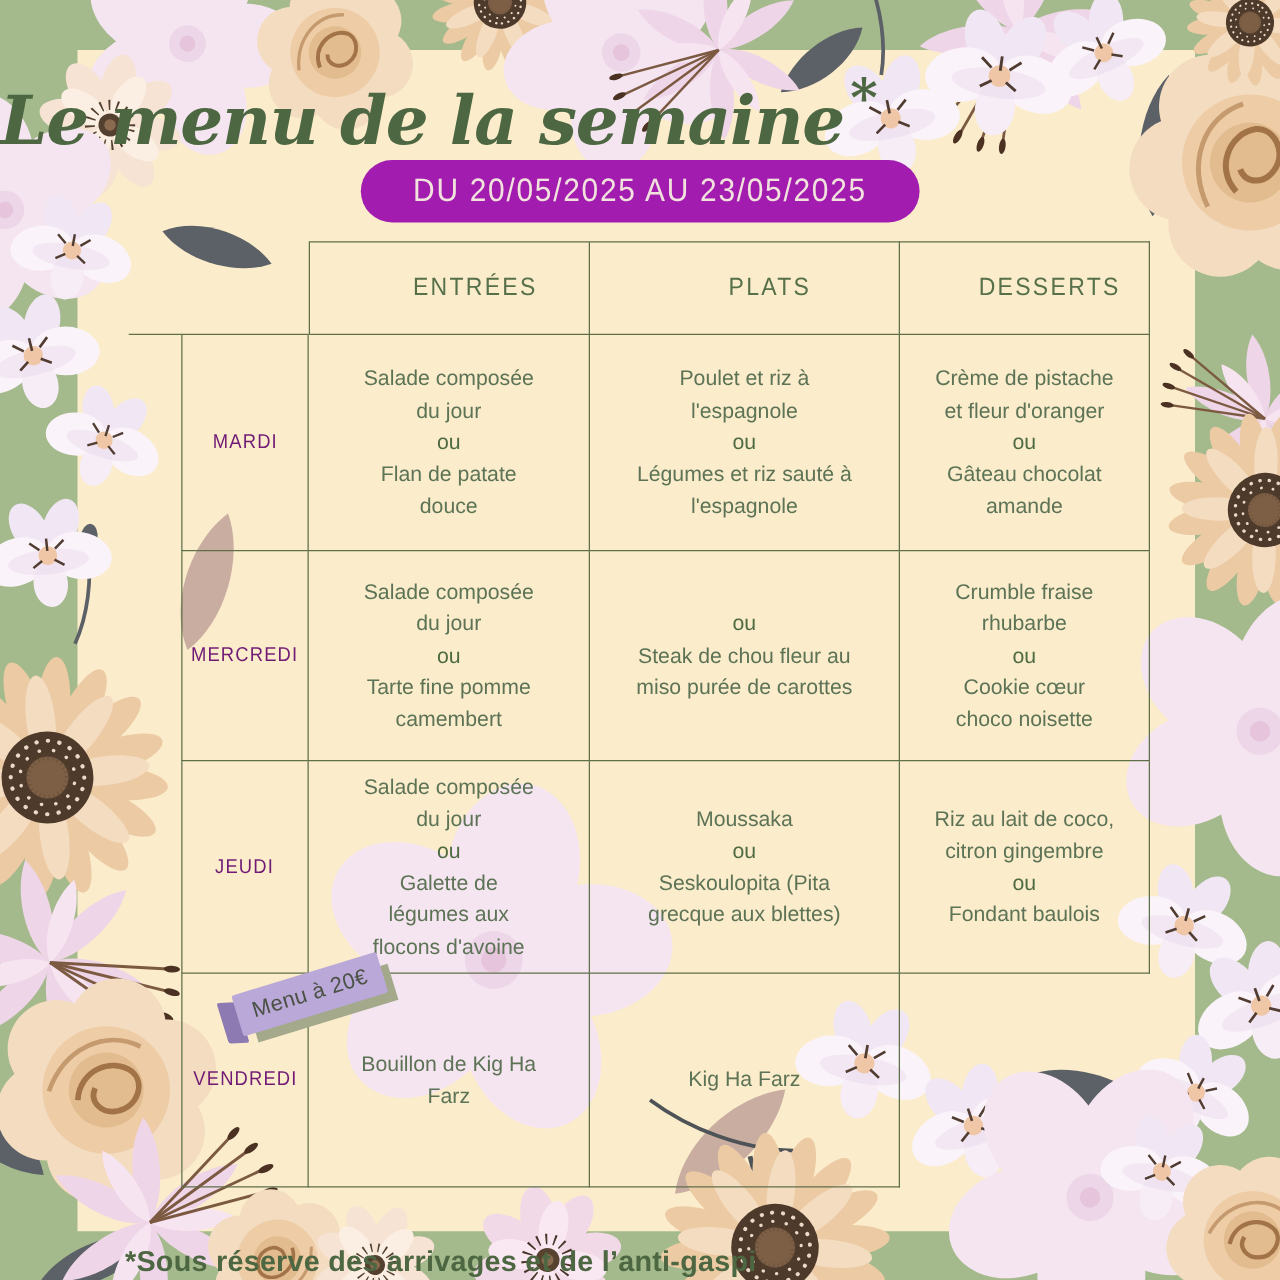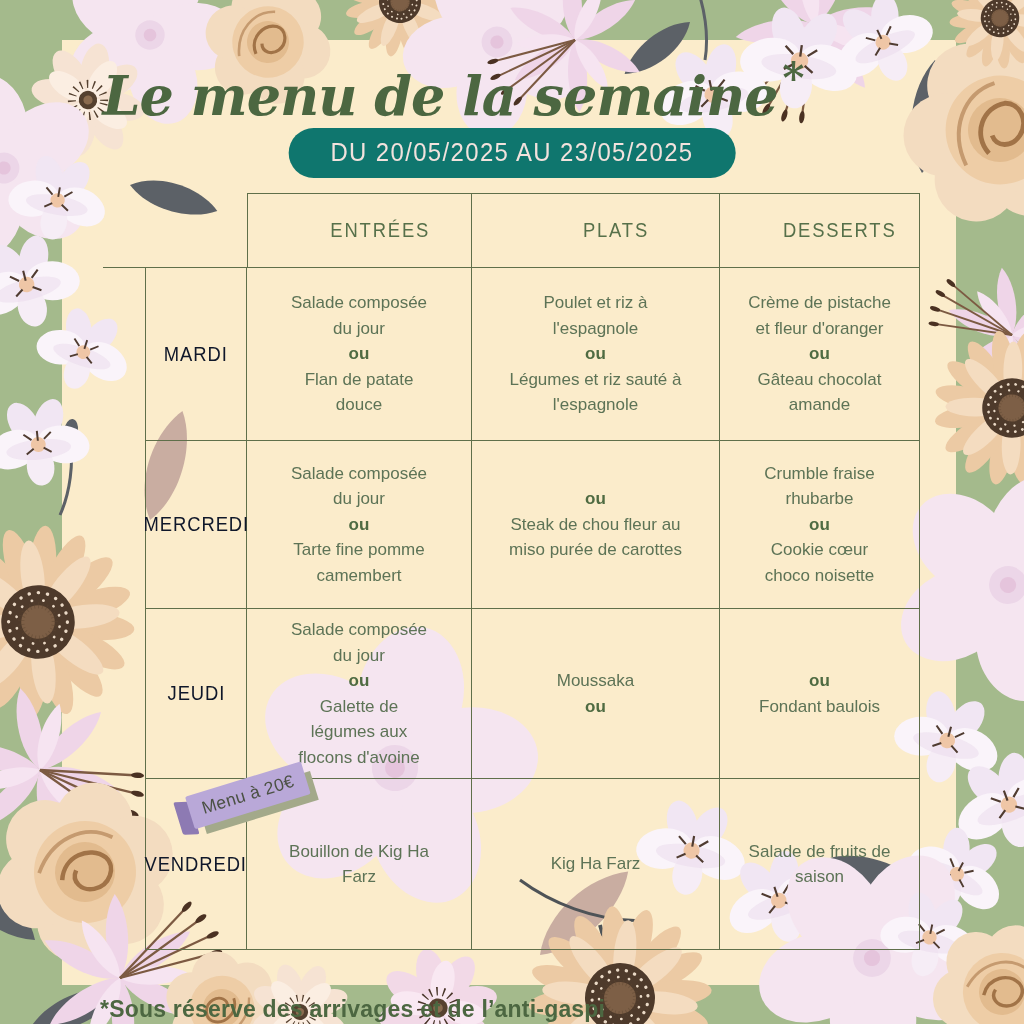"Le menu de la semaine*" .title { text-align: center -> left }
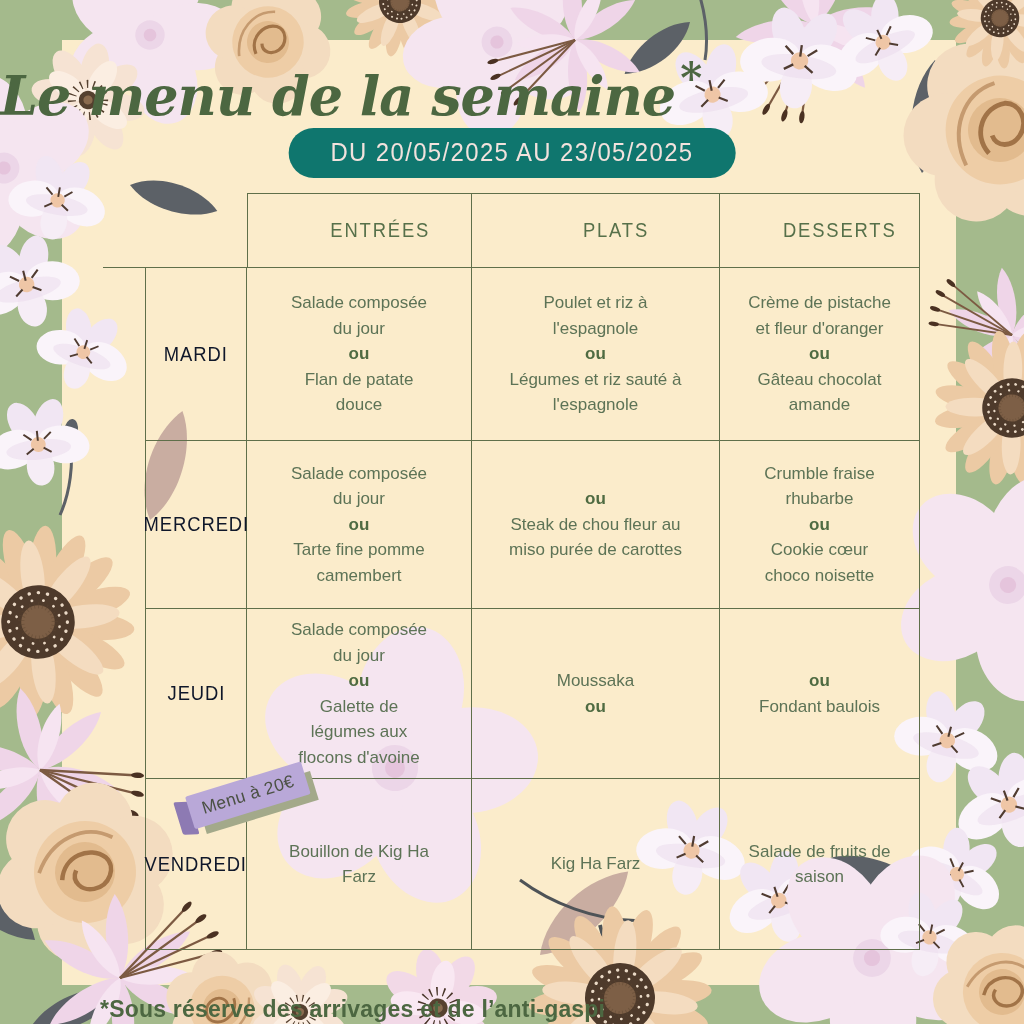"DU 20/05/2025 AU 23/05/2025" .pill { background: #0f766e -> #a21caf }
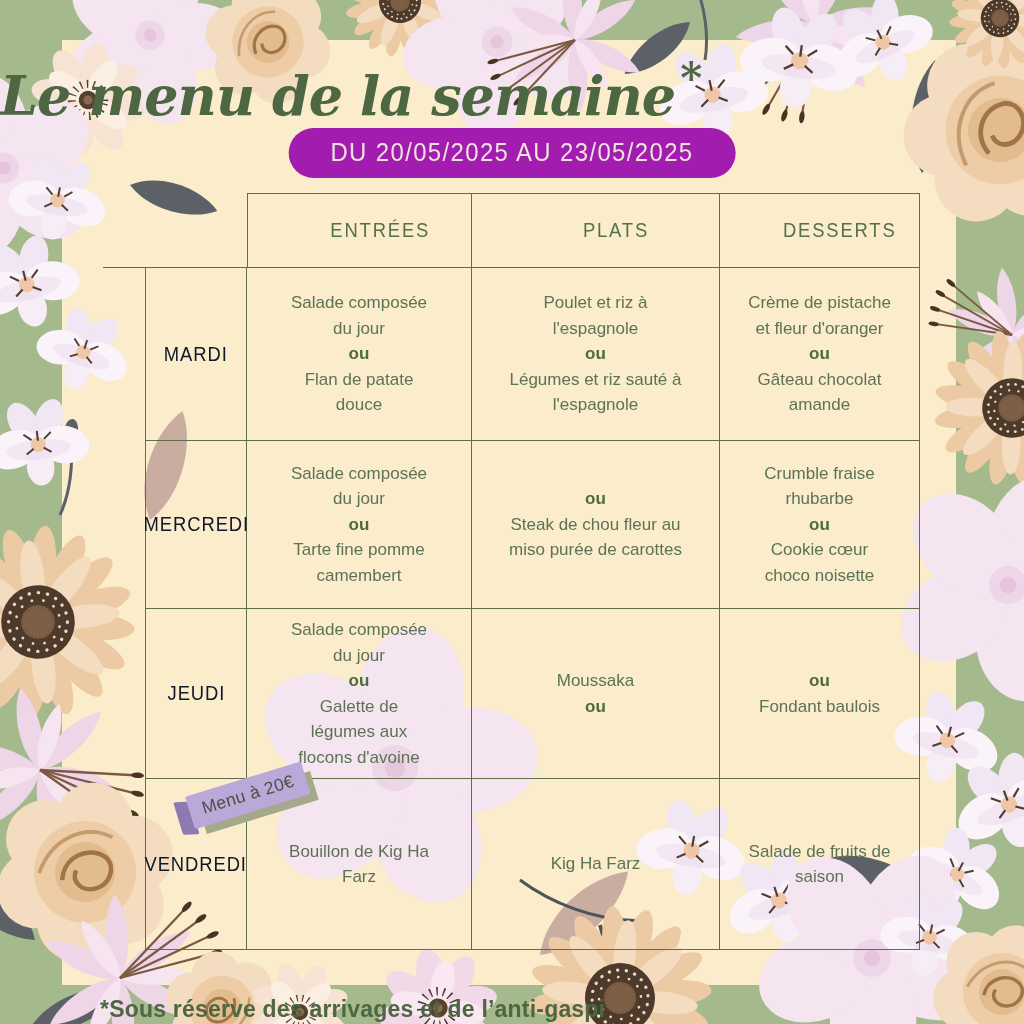"MARDI" .day { color: #0f172a -> #701a75; font-size: 20px -> 16px }
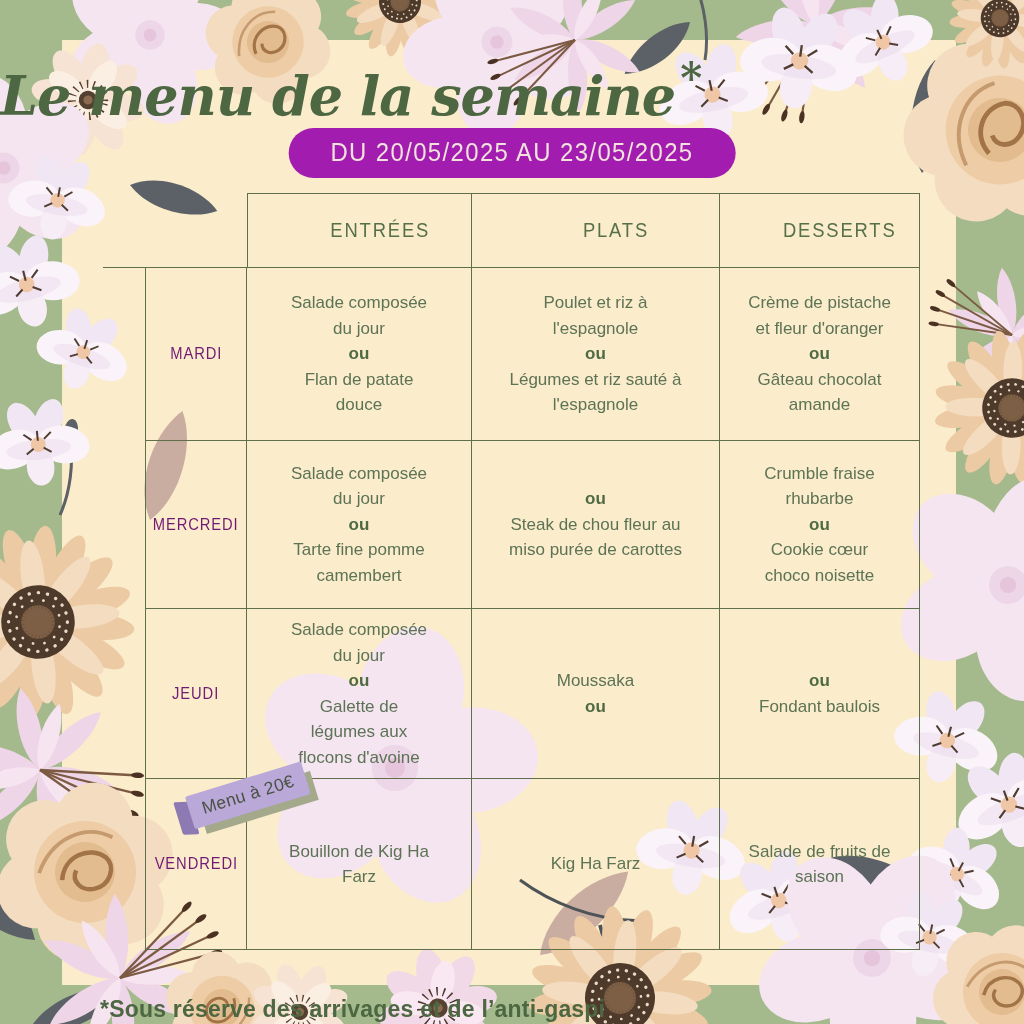"ou" .or { font-weight: 700 -> 400 }
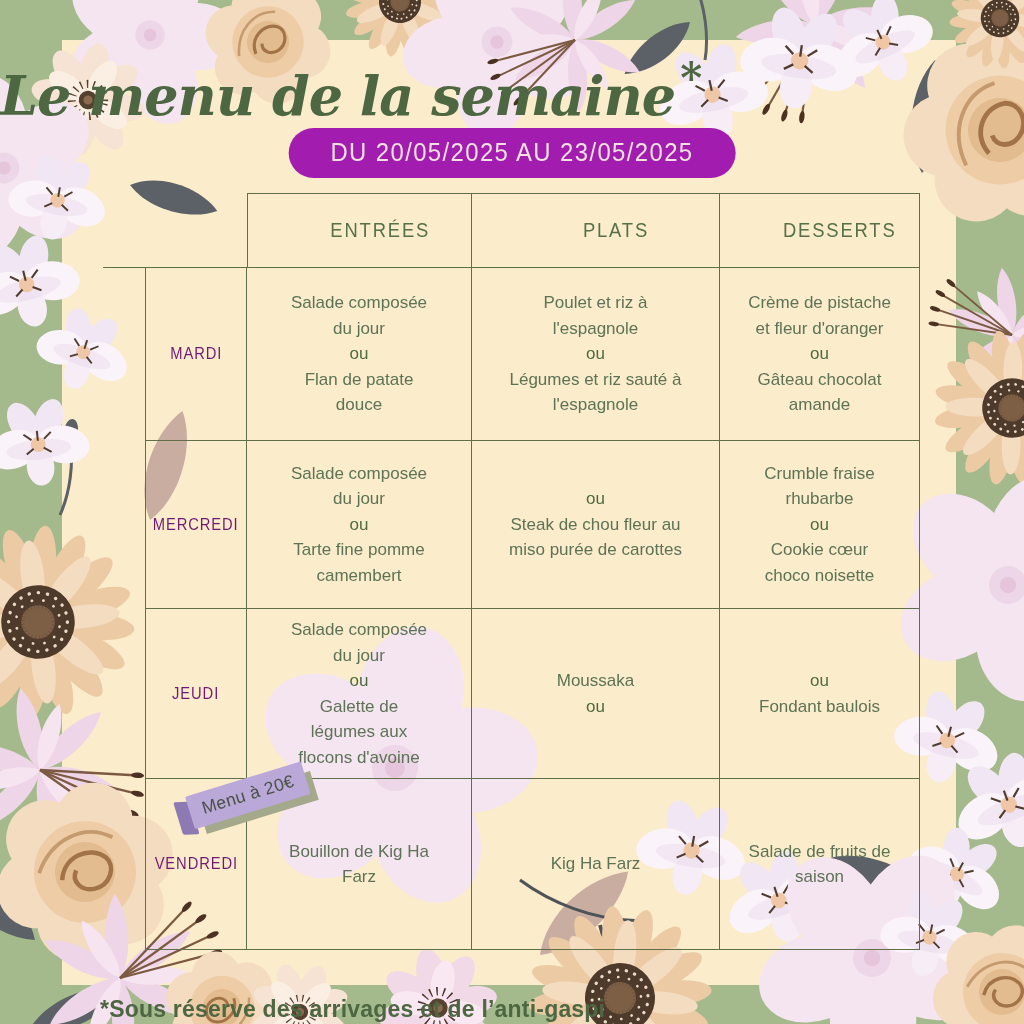"Riz au lait de coco," span.opt { html: none -> <span>Riz au lait de coco, citron gingembre</span> }
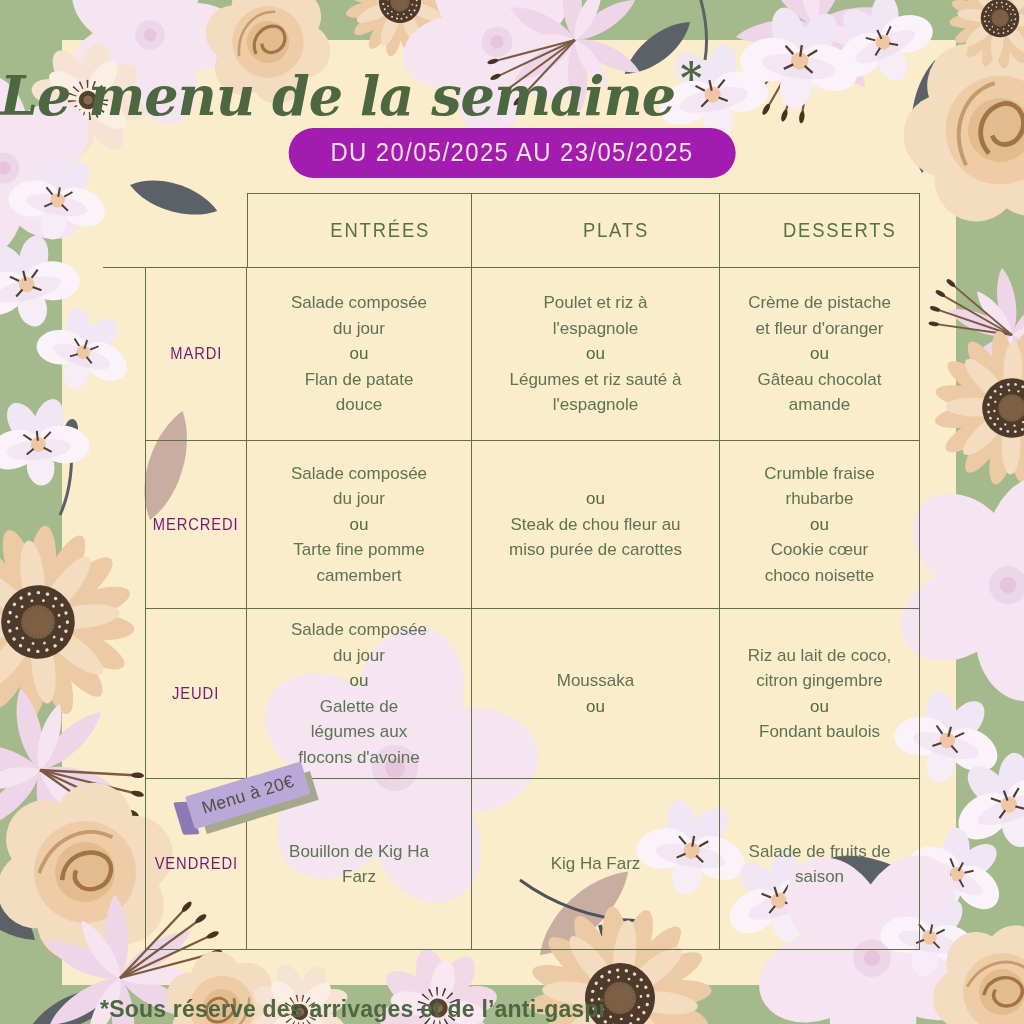"Seskoulopita (Pita grecque aux blettes)" span.opt { html: none -> <span>Seskoulopita (Pita grecque aux blettes)</span> }
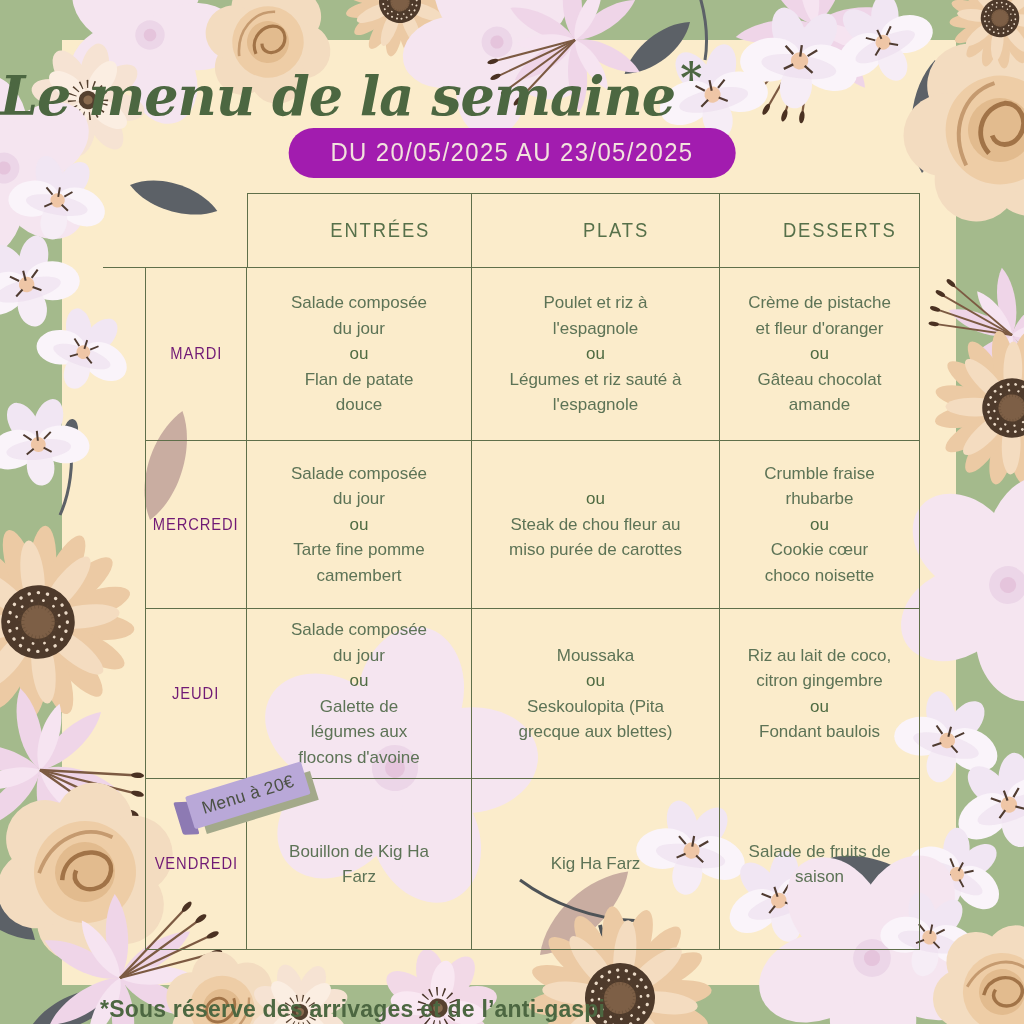"Salade de fruits de saison" div.c { html: <div> <span>Salade de fruits de saison</span> </div> -> none }
